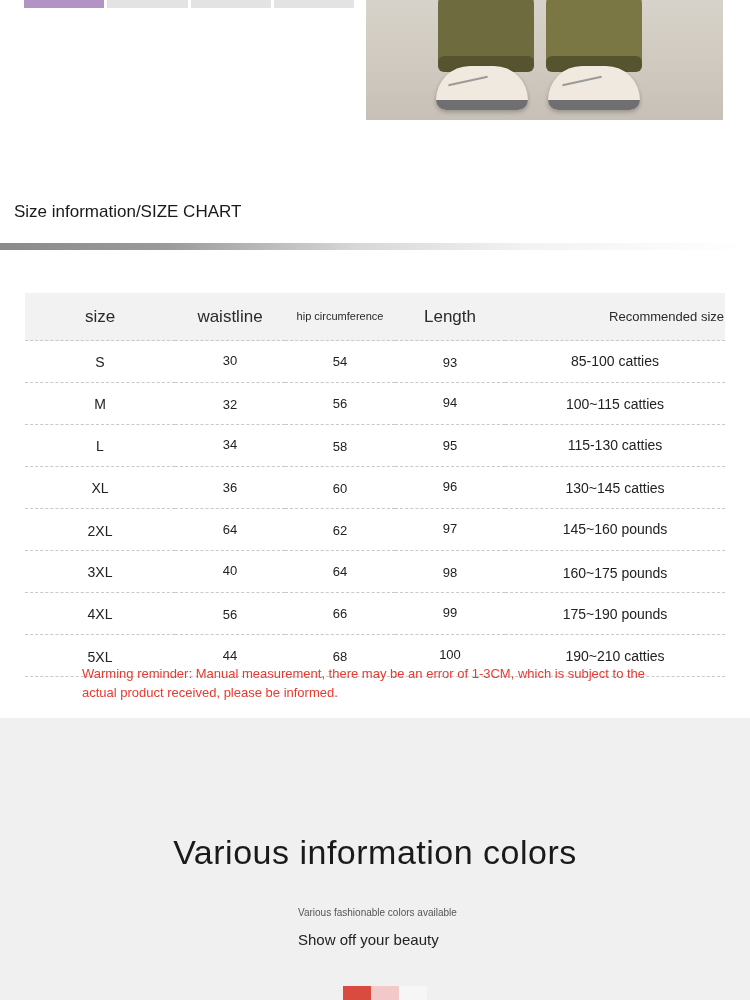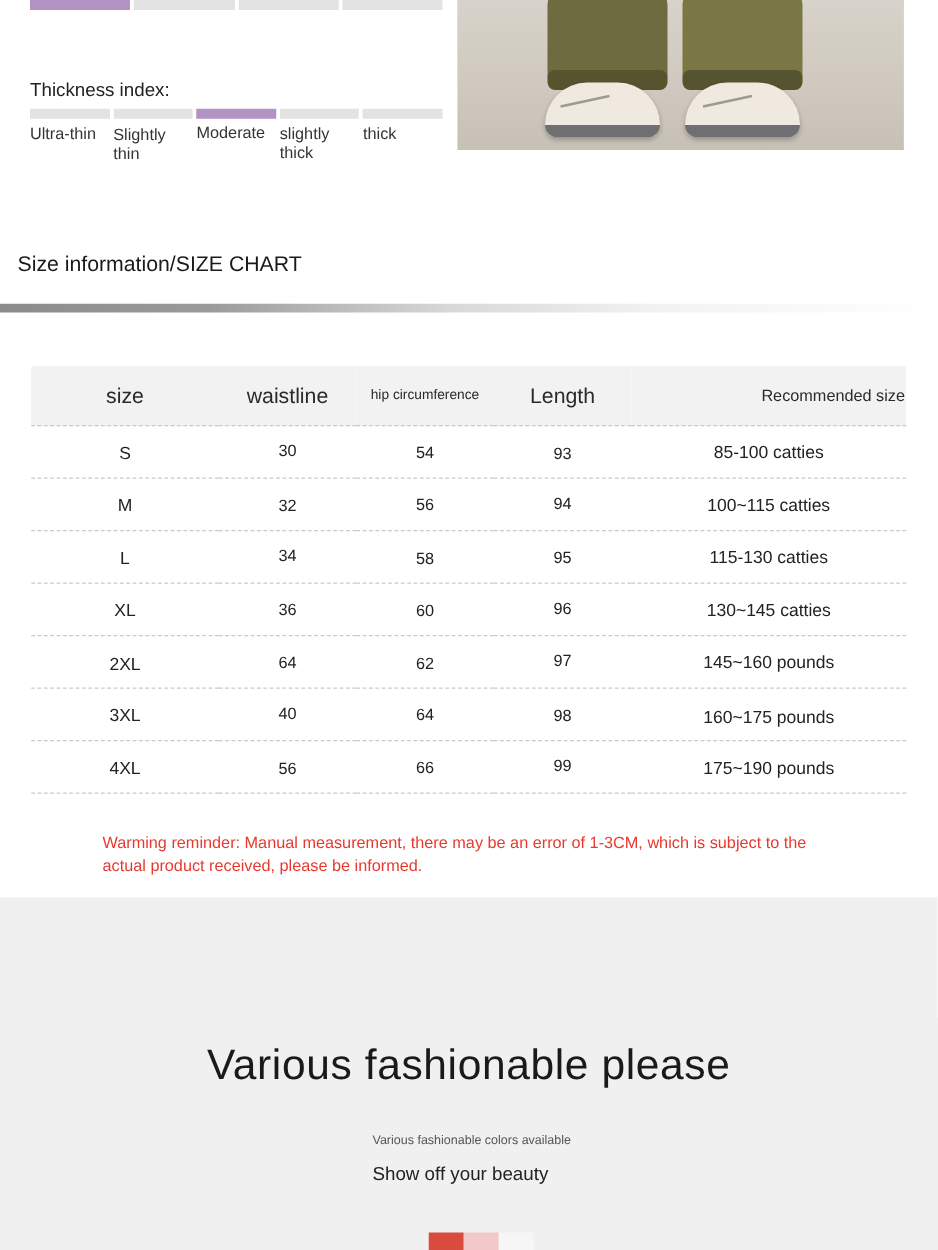"Thickness index:" div.index-block { html: <div> <div>Thickness index:</div> <div> <div></div> <div></div> <div></div> <div></div> <div></div> </div> <div> <div>Ultra-thin</div> <div>Slightly thin</div> <div>Moderate</div> <div>slightly thick</div> <div>thick</div> </div> </div> -> none }
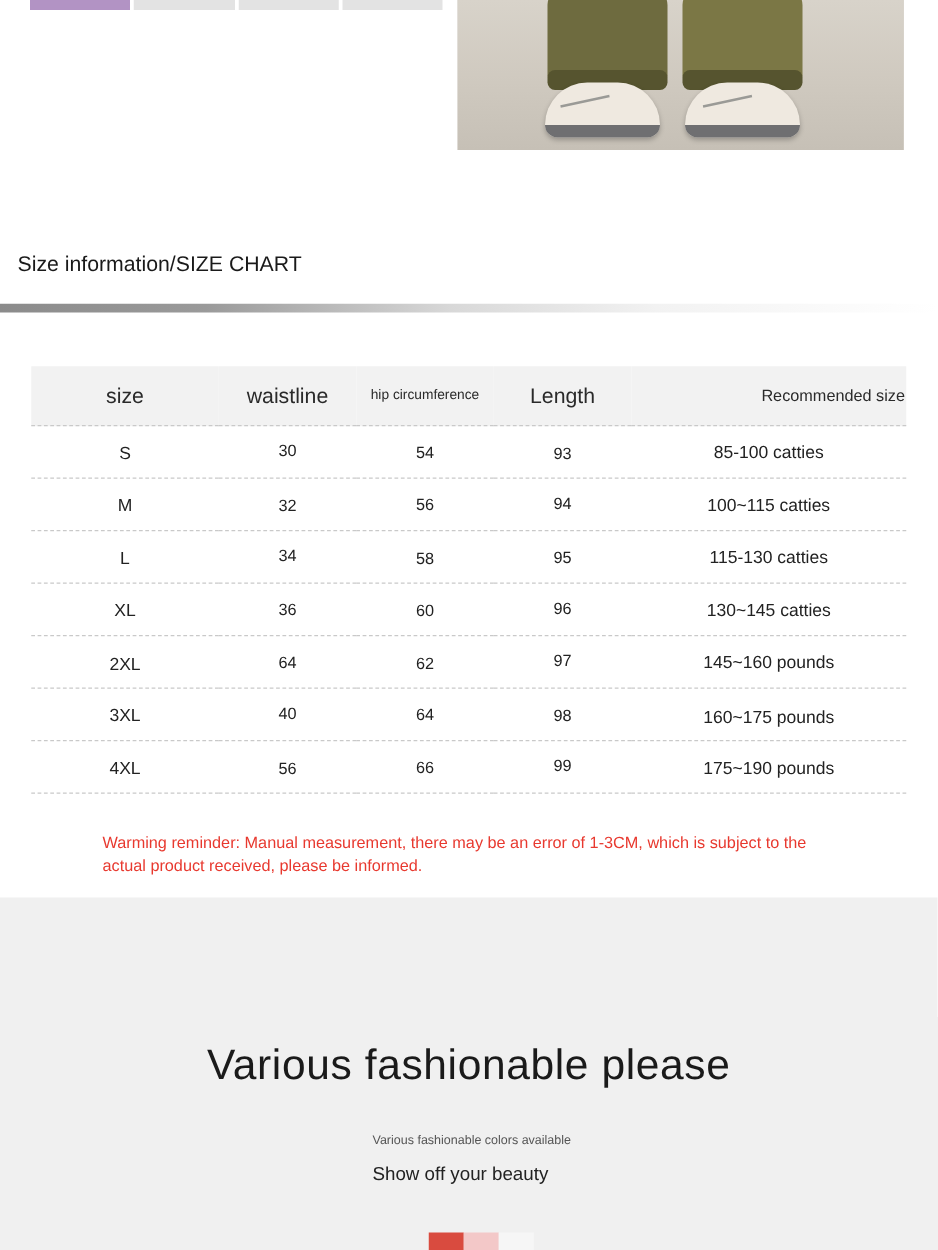"5XL" tr { html: none -> <tr> <td>5XL</td> <td>44</td> <td>68</td> <td>100</td> <td>190~210 catties</td> </tr> }
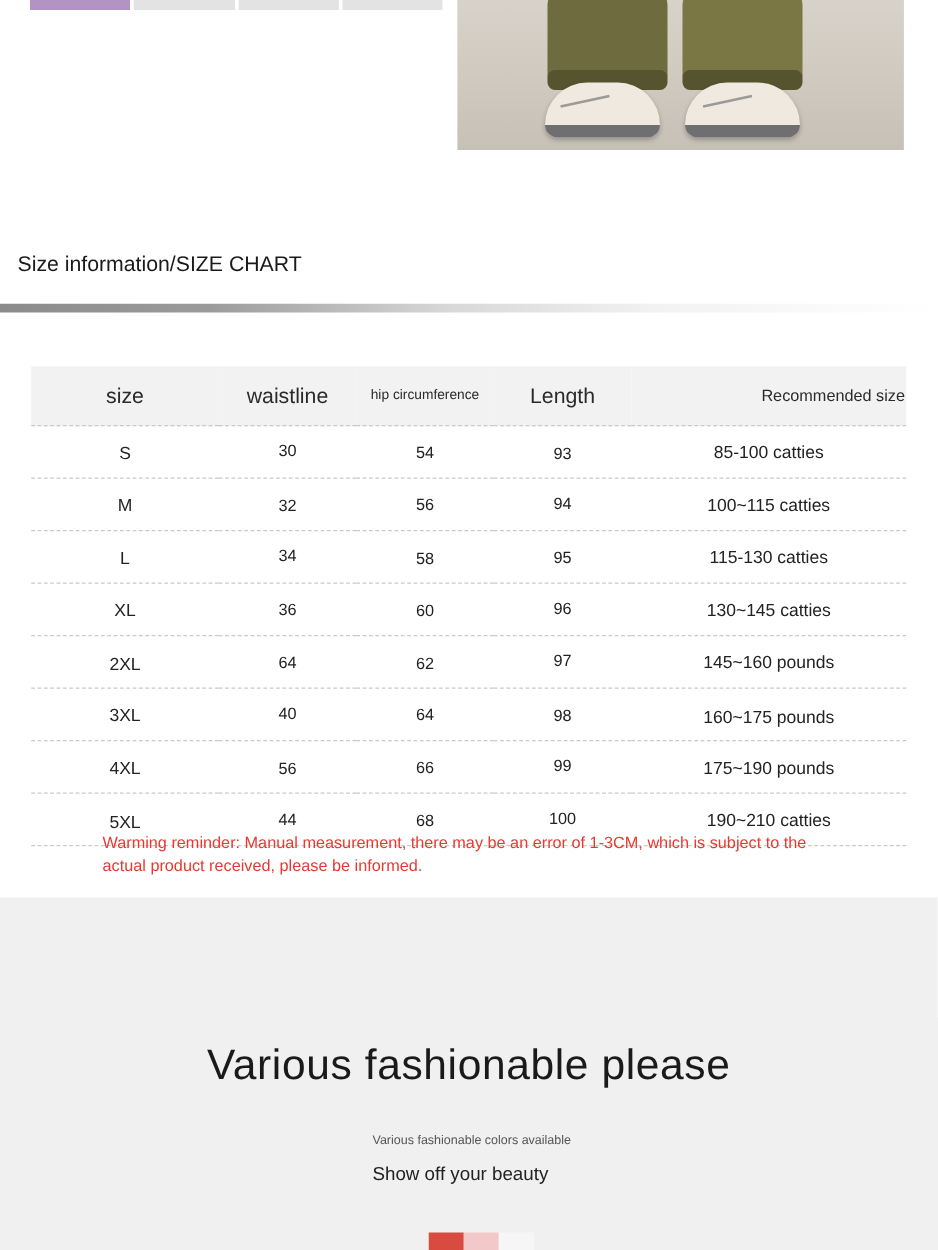"Various fashionable please" div.colors-title { text: fashionable please -> information colors }
